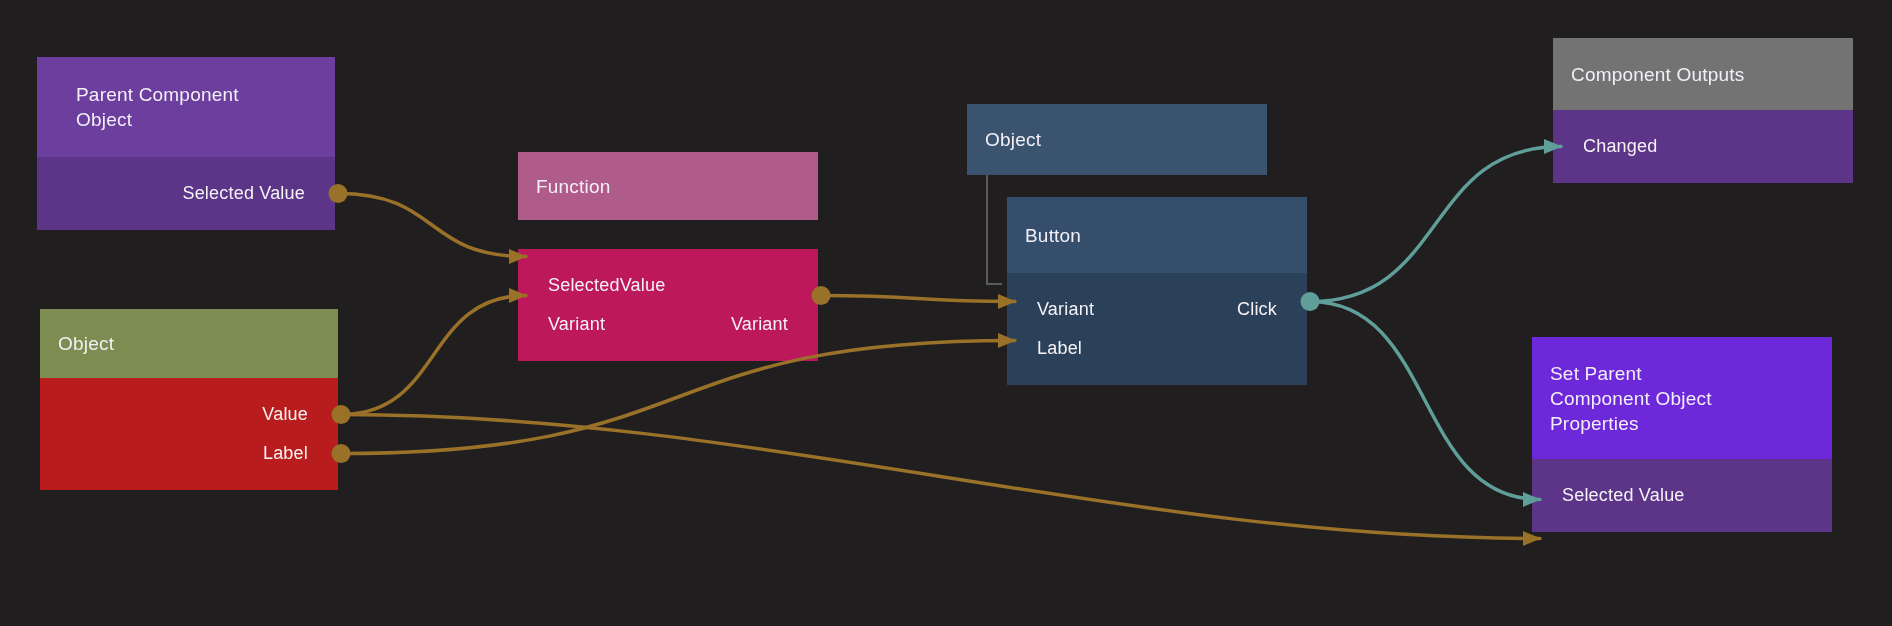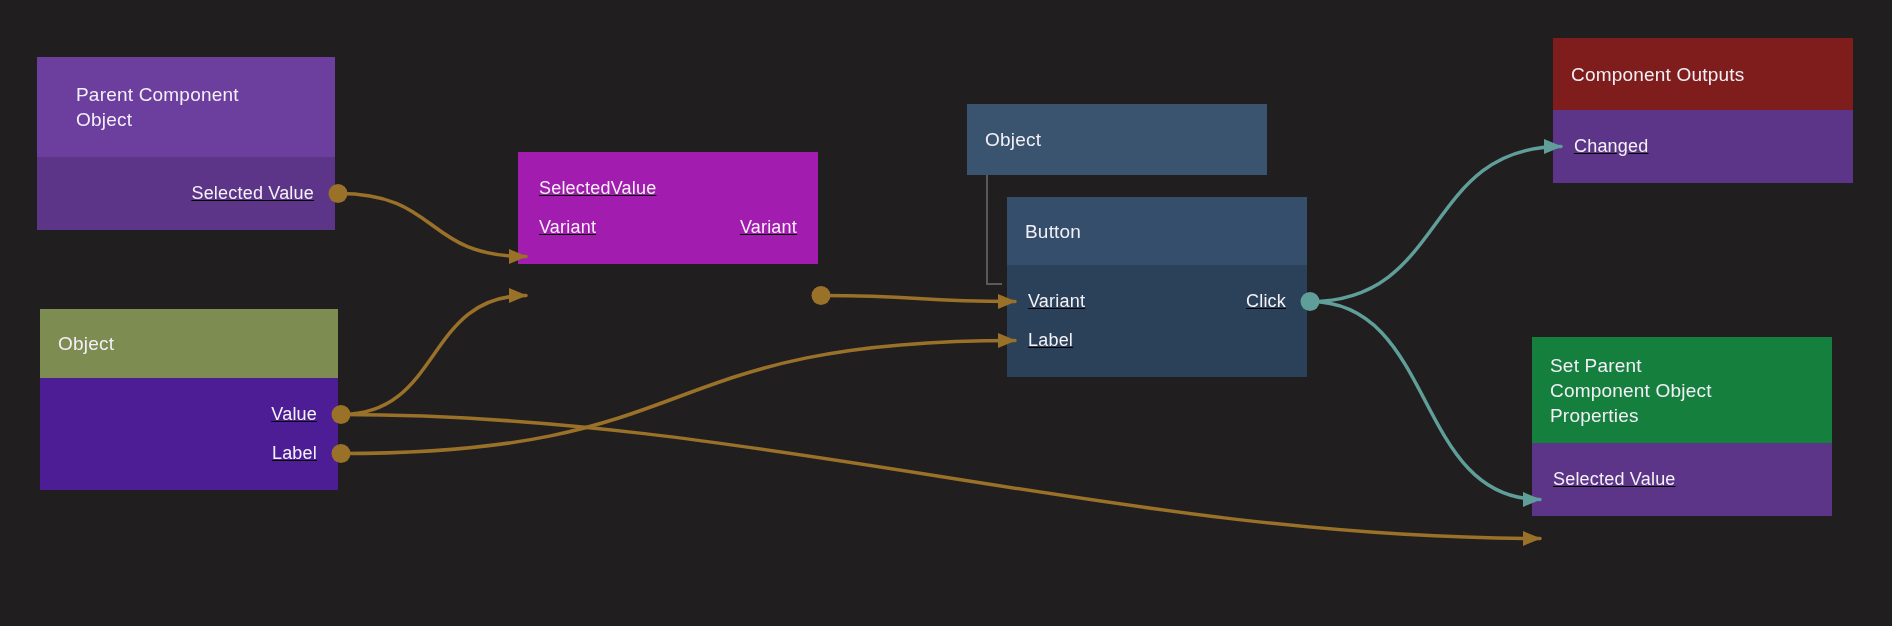"Component Outputs" div.node-header { background: #7f1d1d -> #737373 }
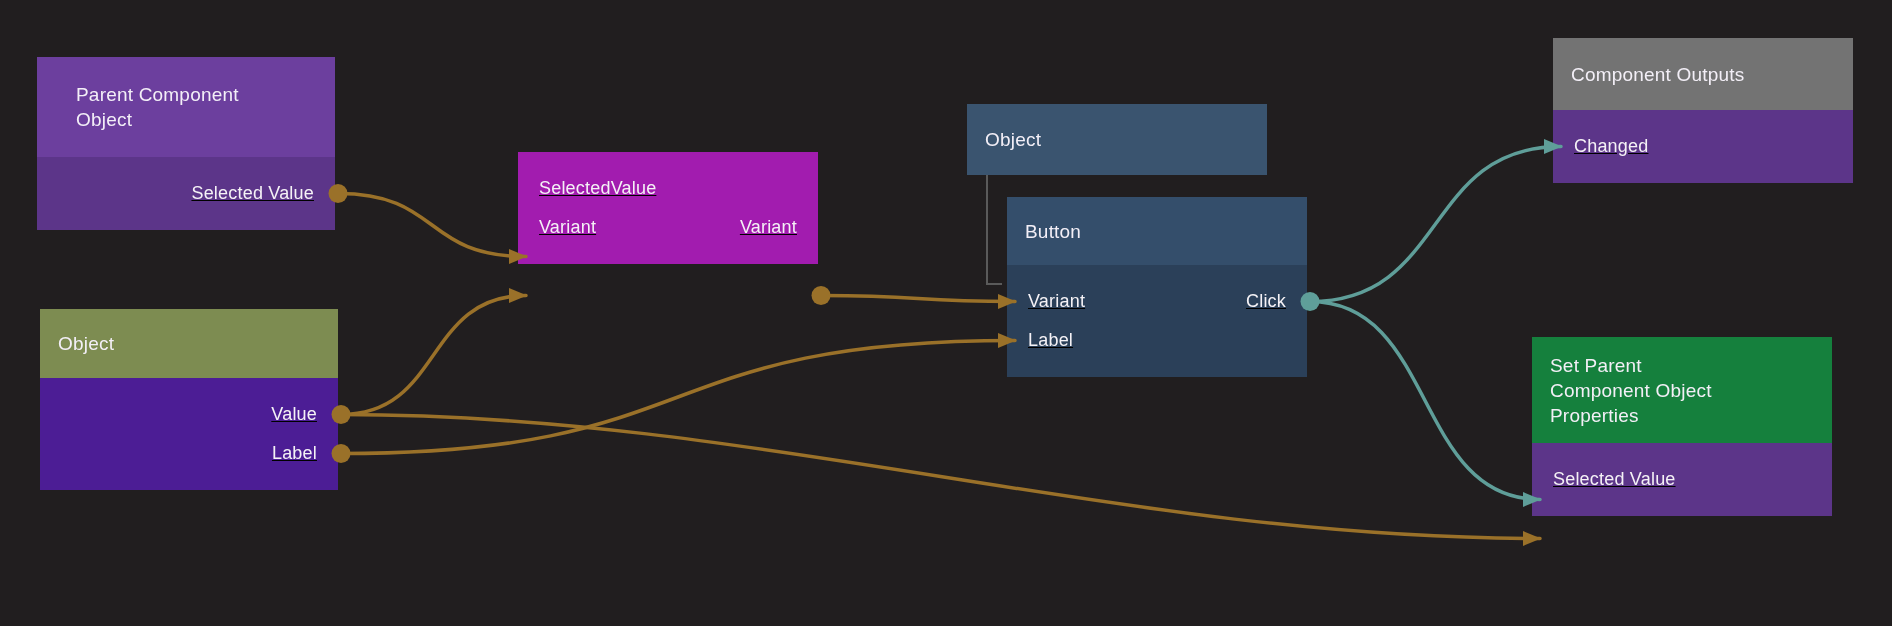"Changed" .node-body { padding: 17px 3px -> 17px 12px; text-decoration: underline -> none }
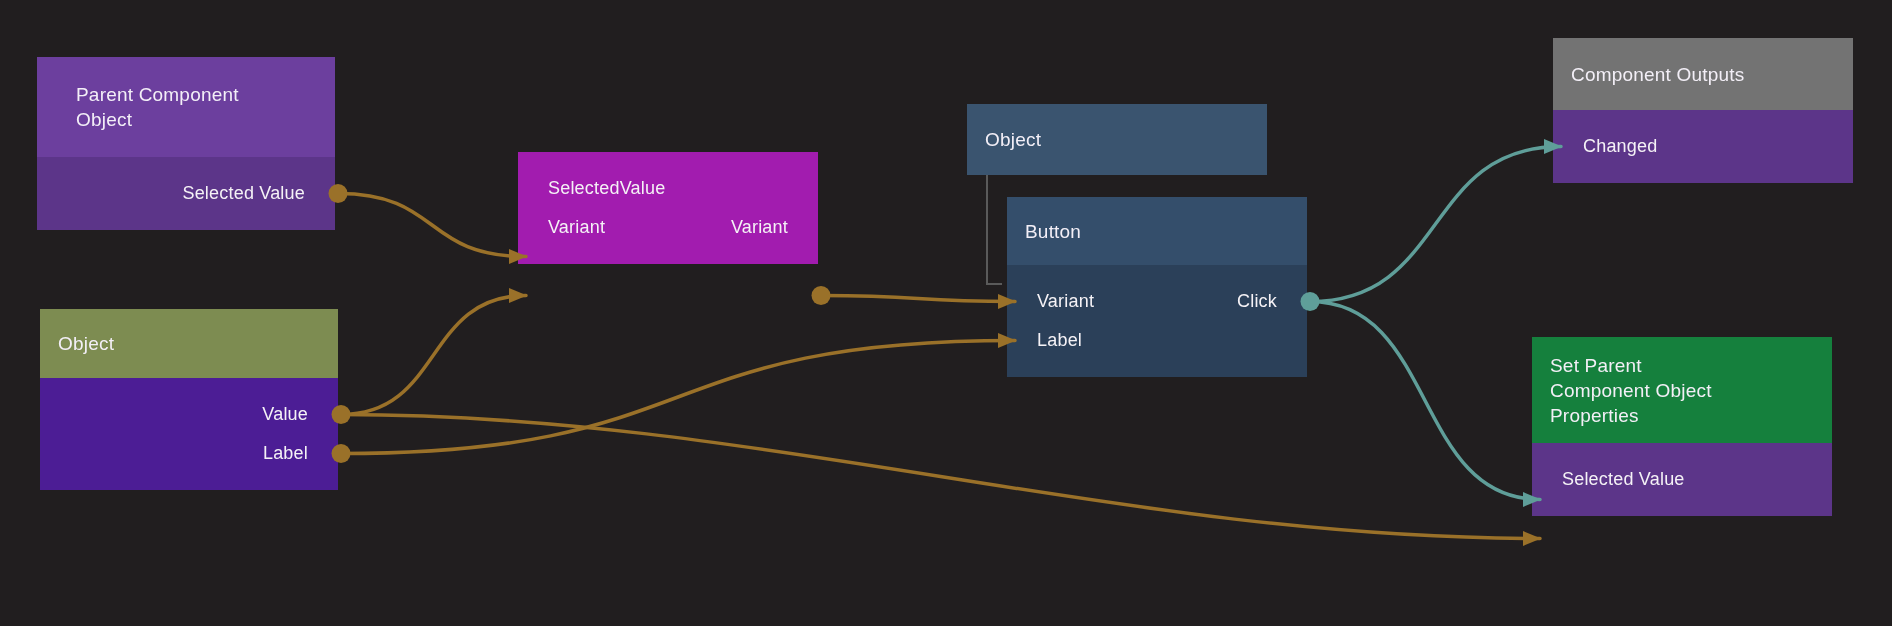"Function" div.node-header { html: none -> <div> <div>Function</div> </div> }
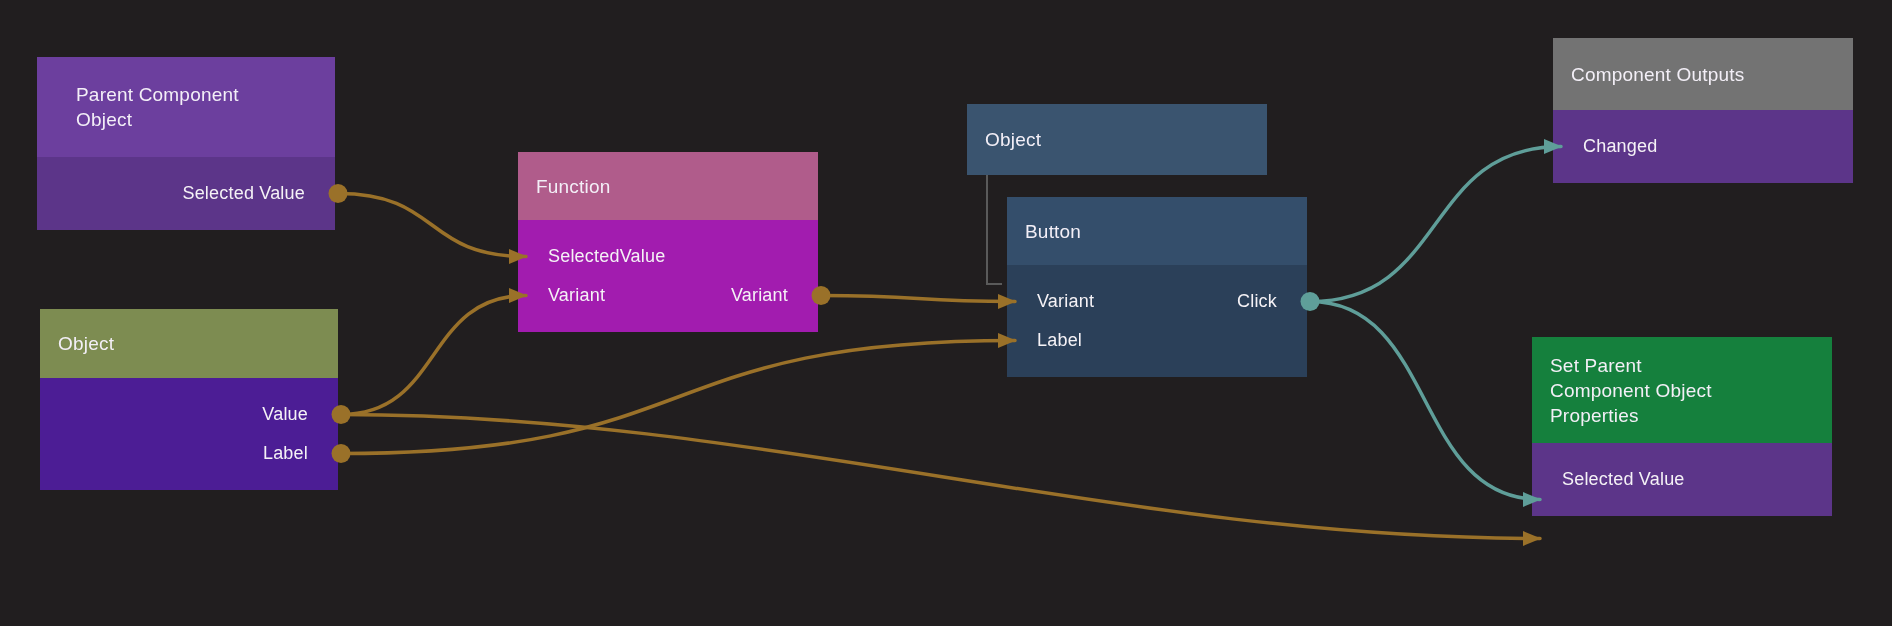"Button" div.node-header { height: 68px -> 76px }
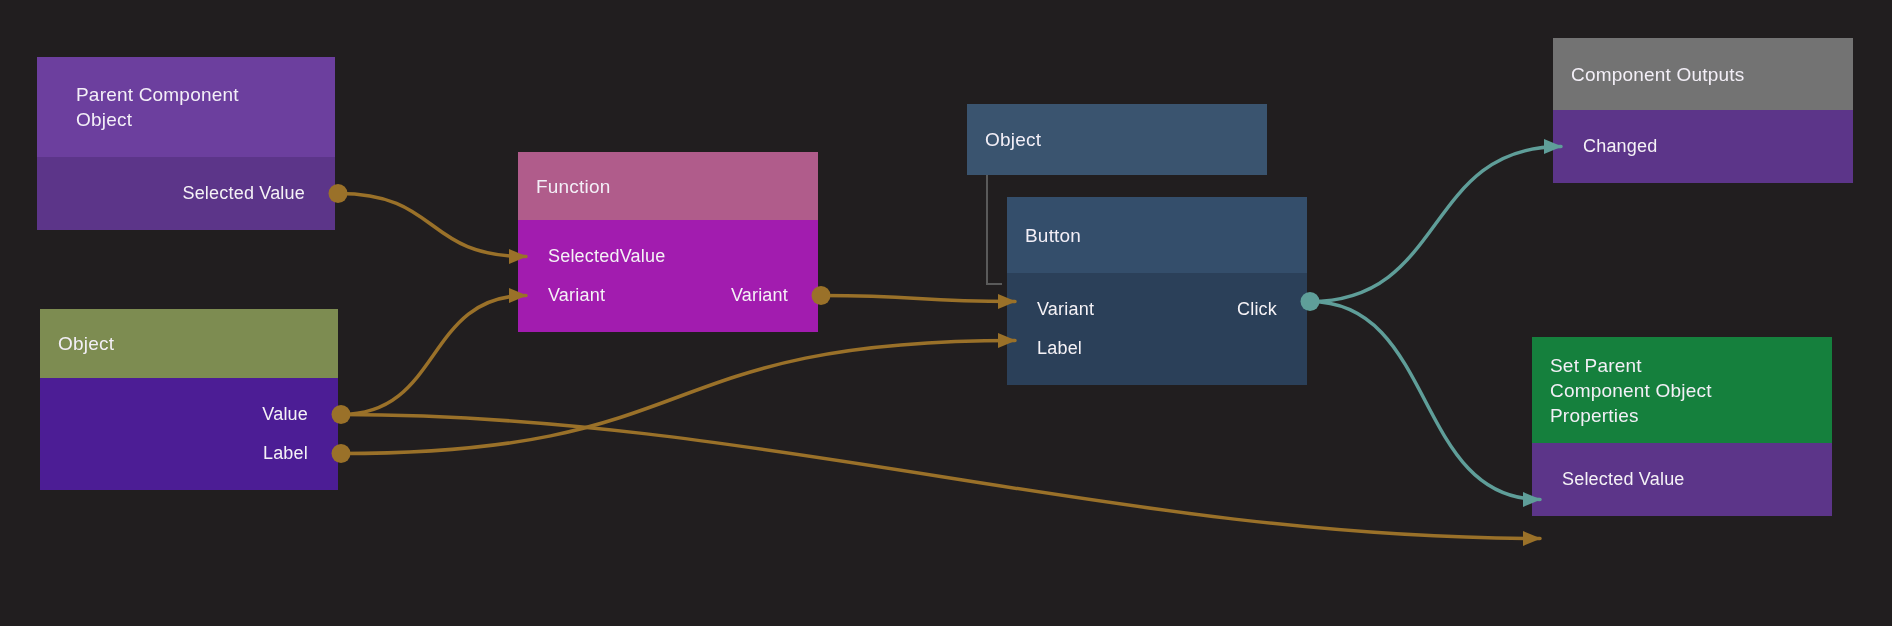"SelectedValue" div.node-body { background: #a21caf -> #be185d; margin-top: none -> 29px }
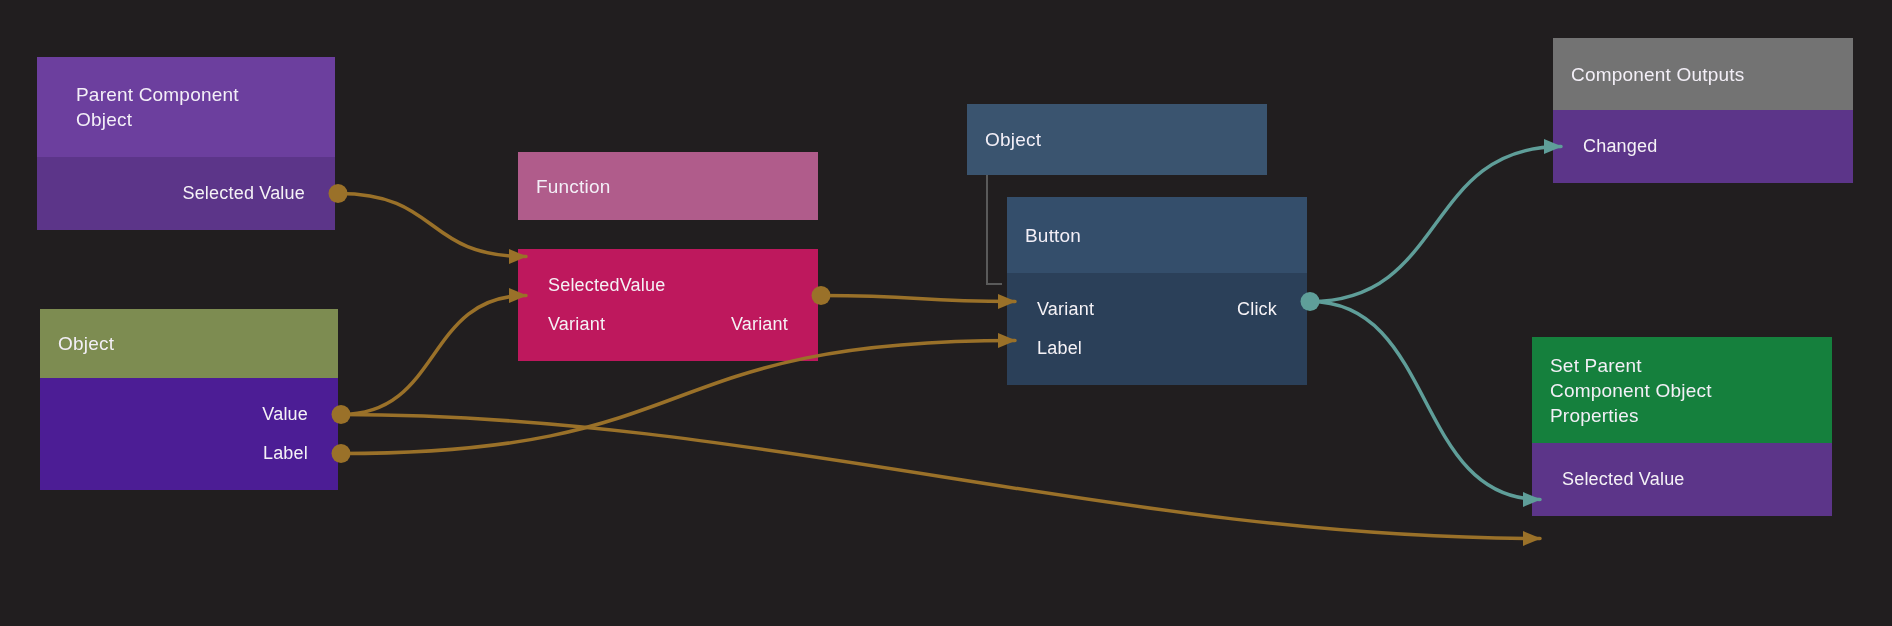"Set Parent" div.node-header { background: #15803d -> #6d28d9; height: 106px -> 122px }
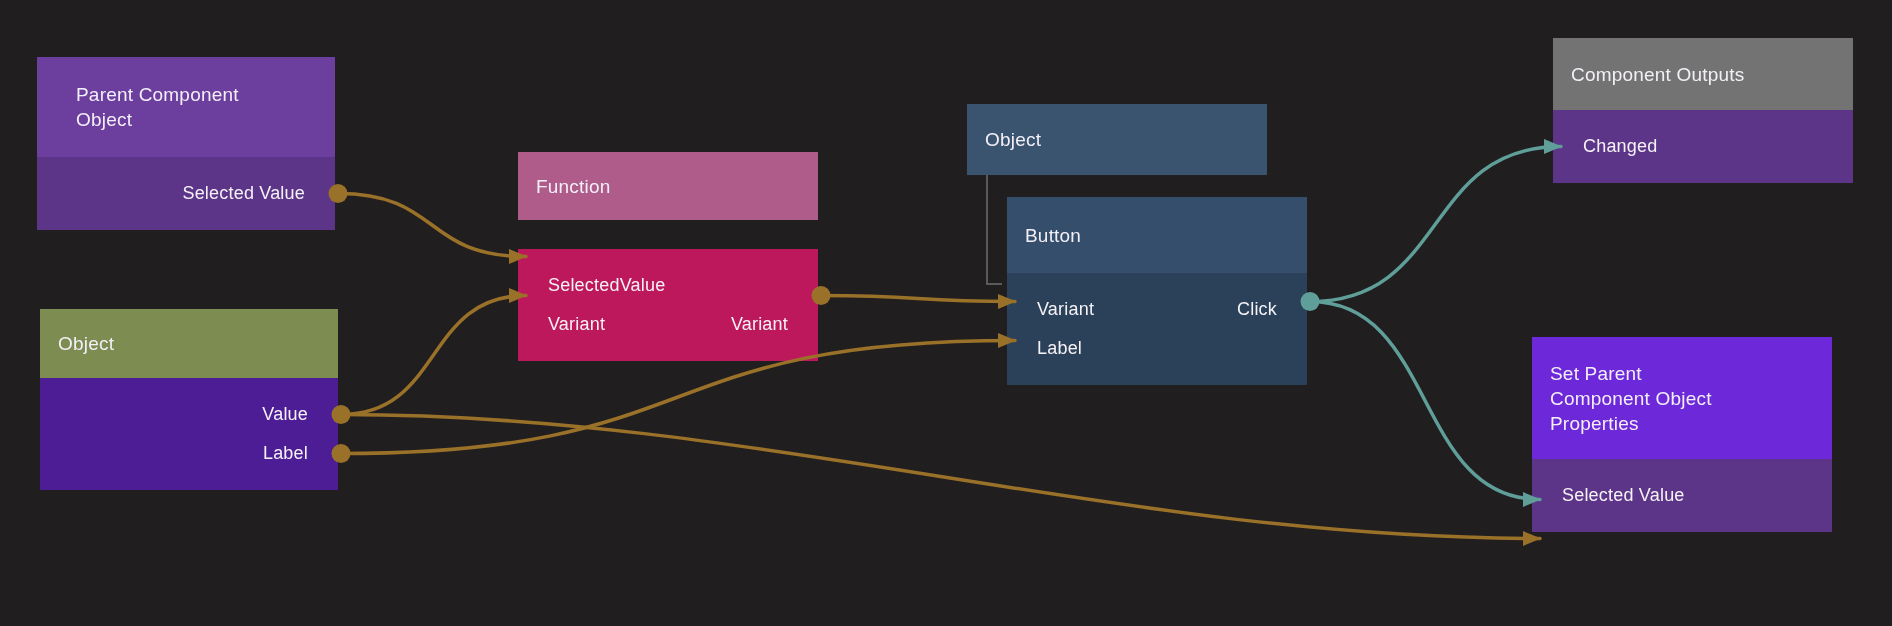"Value" div.node-body { background: #4c1d95 -> #b91c1c }
